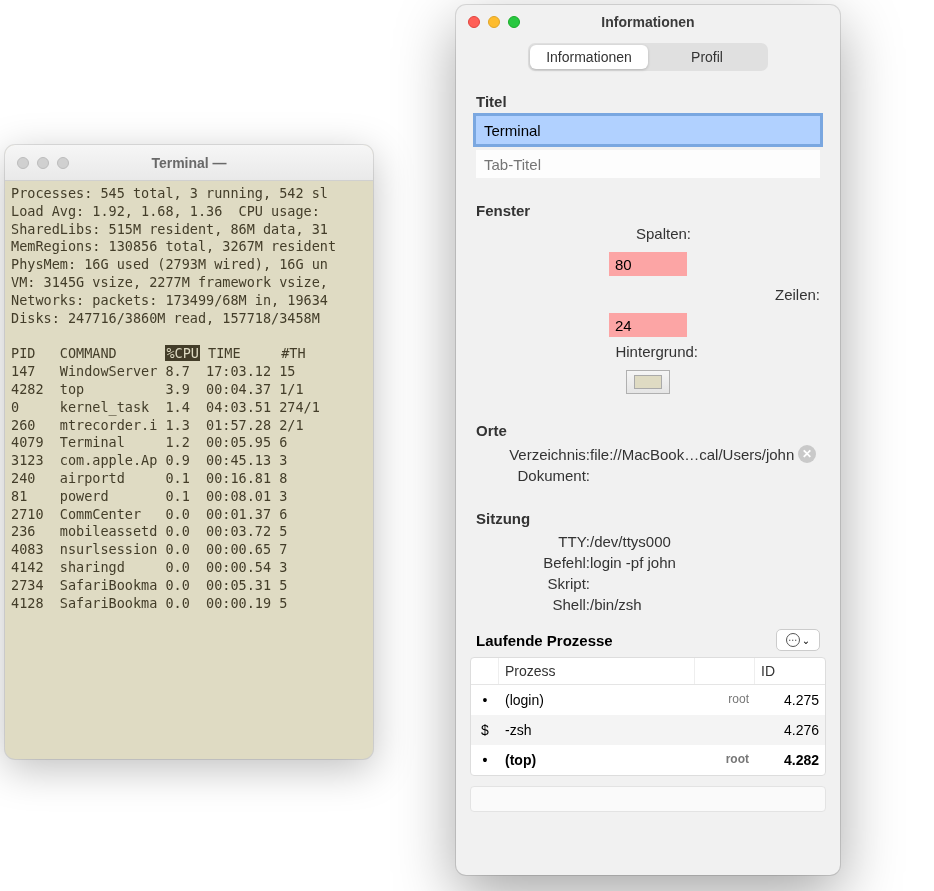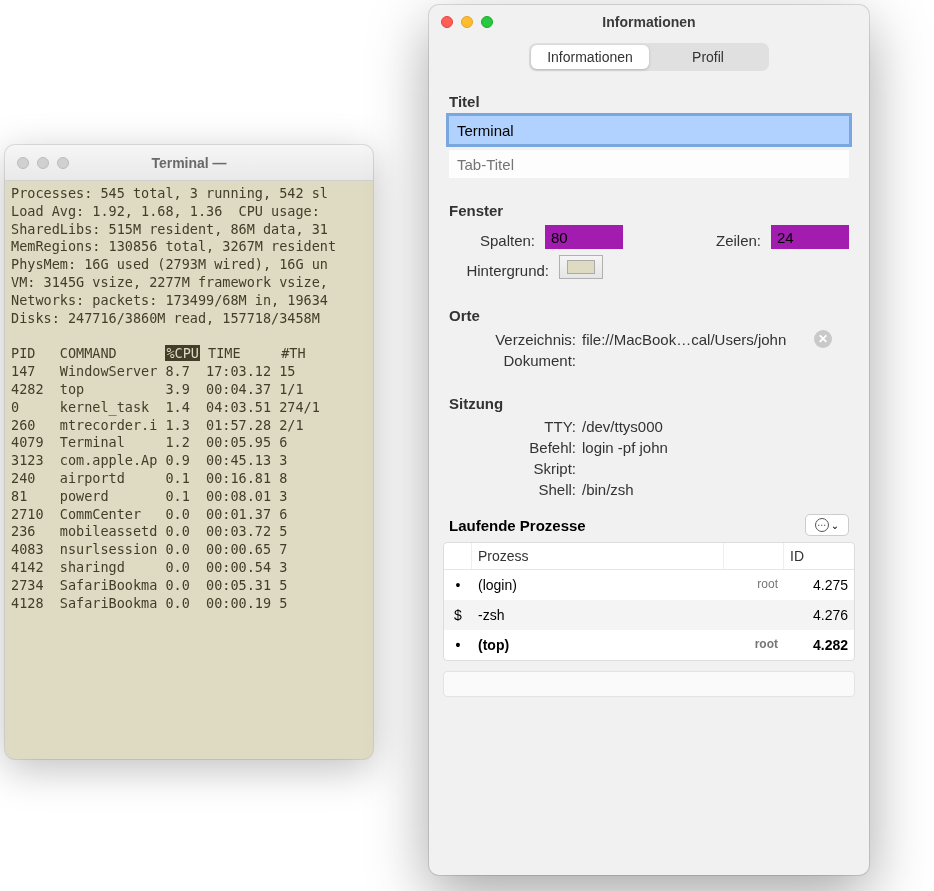"Informationen" .info-window { left: 429px -> 456px; width: 440px -> 384px }
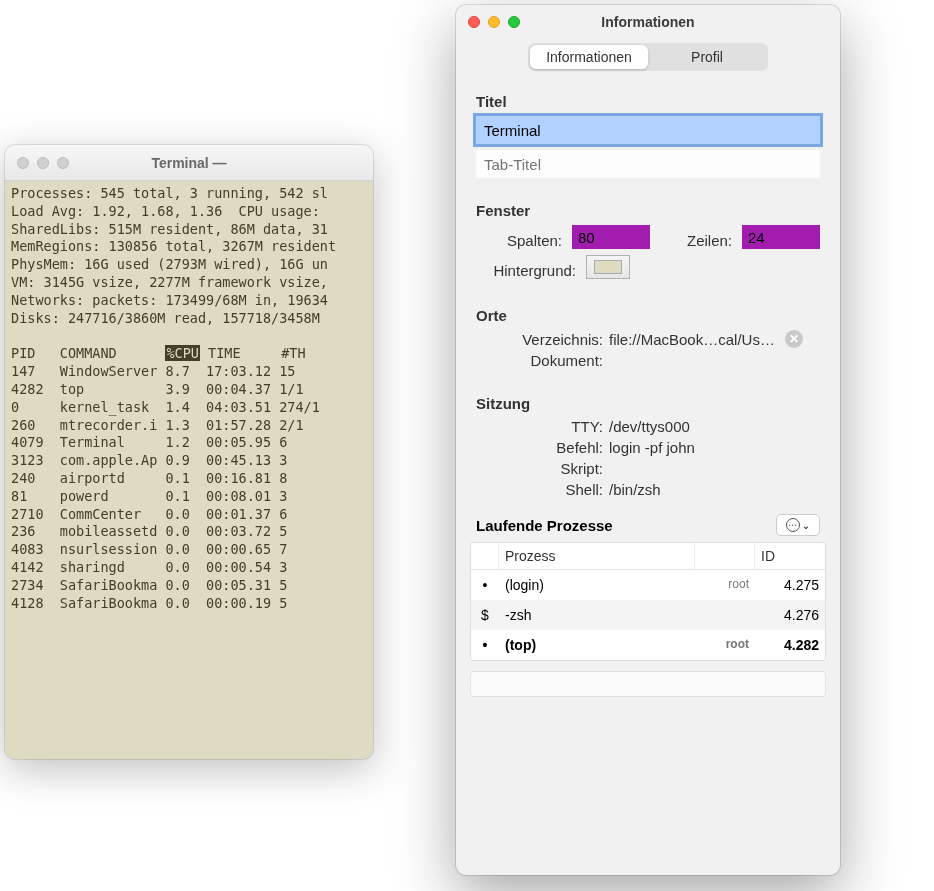"Spalten:" .row { align-items: flex-end -> center; flex-direction: none -> column }
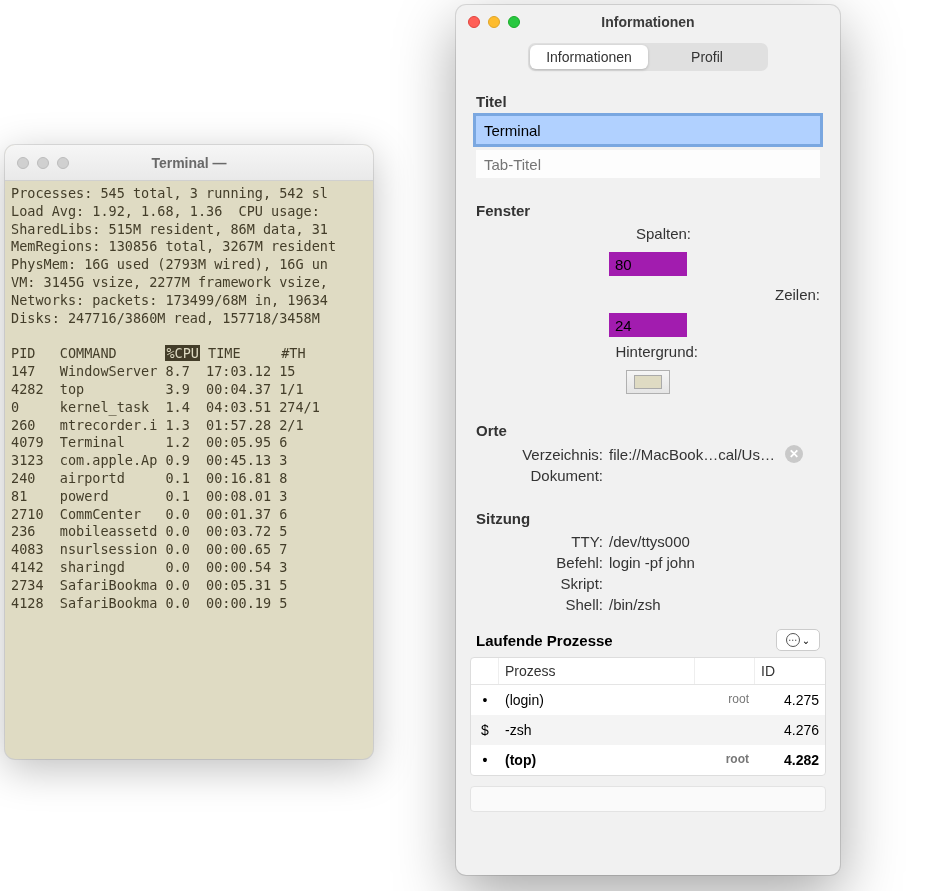"80" .num-input { background: #a21caf -> #fca5a5 }
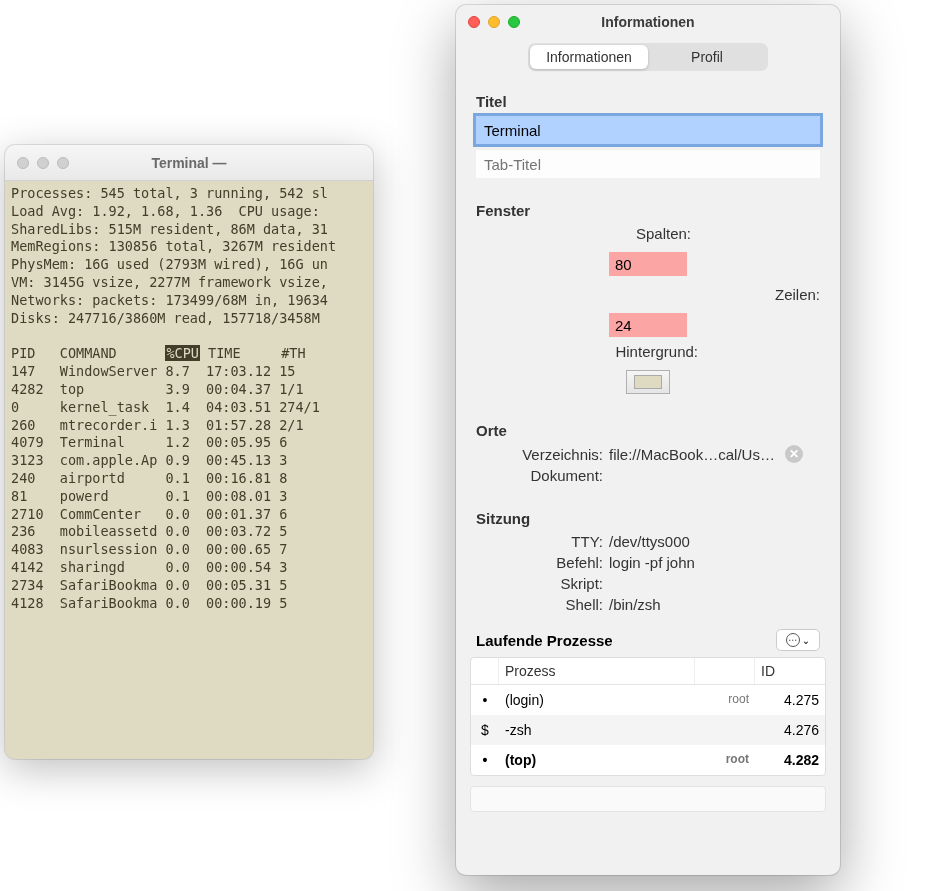"Verzeichnis:" .kv { gap: 6px -> none; margin: 4px 17px -> 4px 4px }
